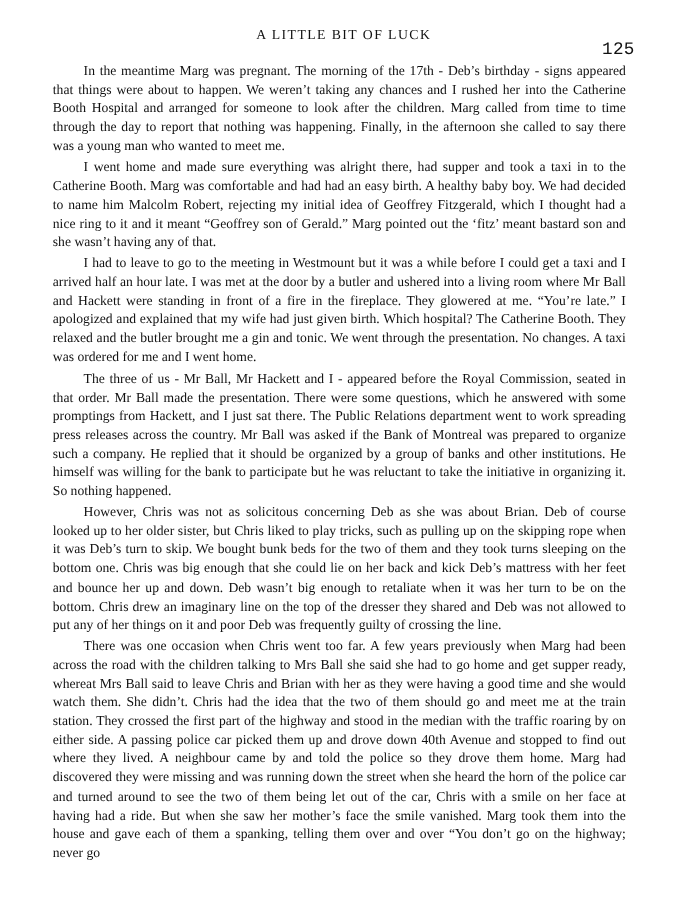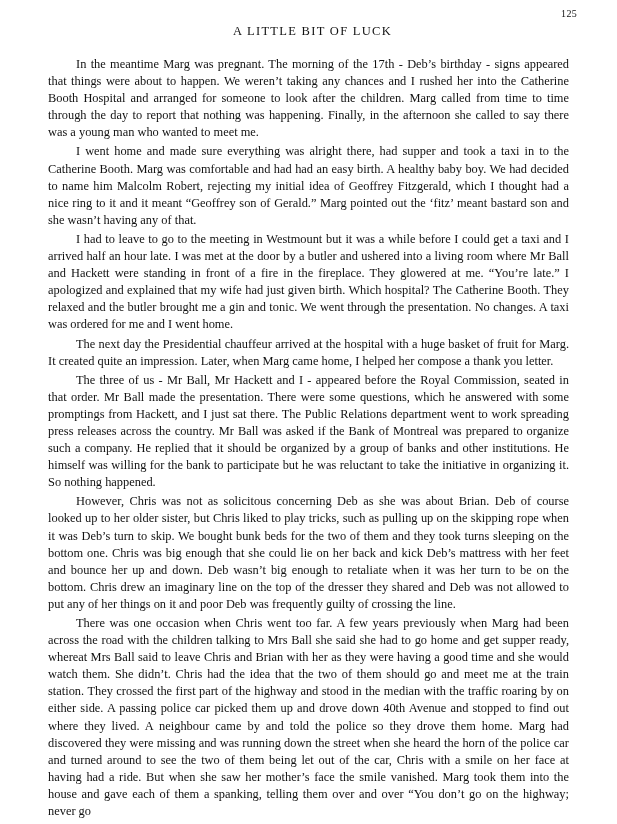"125" .page-number { font-family: none -> Liberation Mono, monospace; font-size: 10px -> 16px; top: 8px -> 36px }
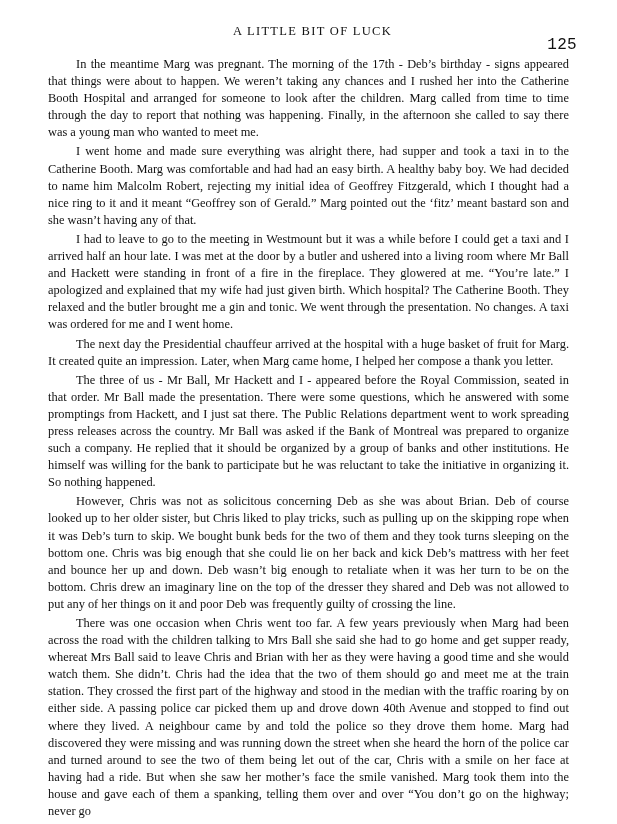"The next day the Presidential" p { html: <p>The next day the Presidential chauffeur arrived at the hospital with a huge basket of fruit for Marg. It created quite an impression. Later, when Marg came home, I helped her compose a thank you letter.</p> -> none }
